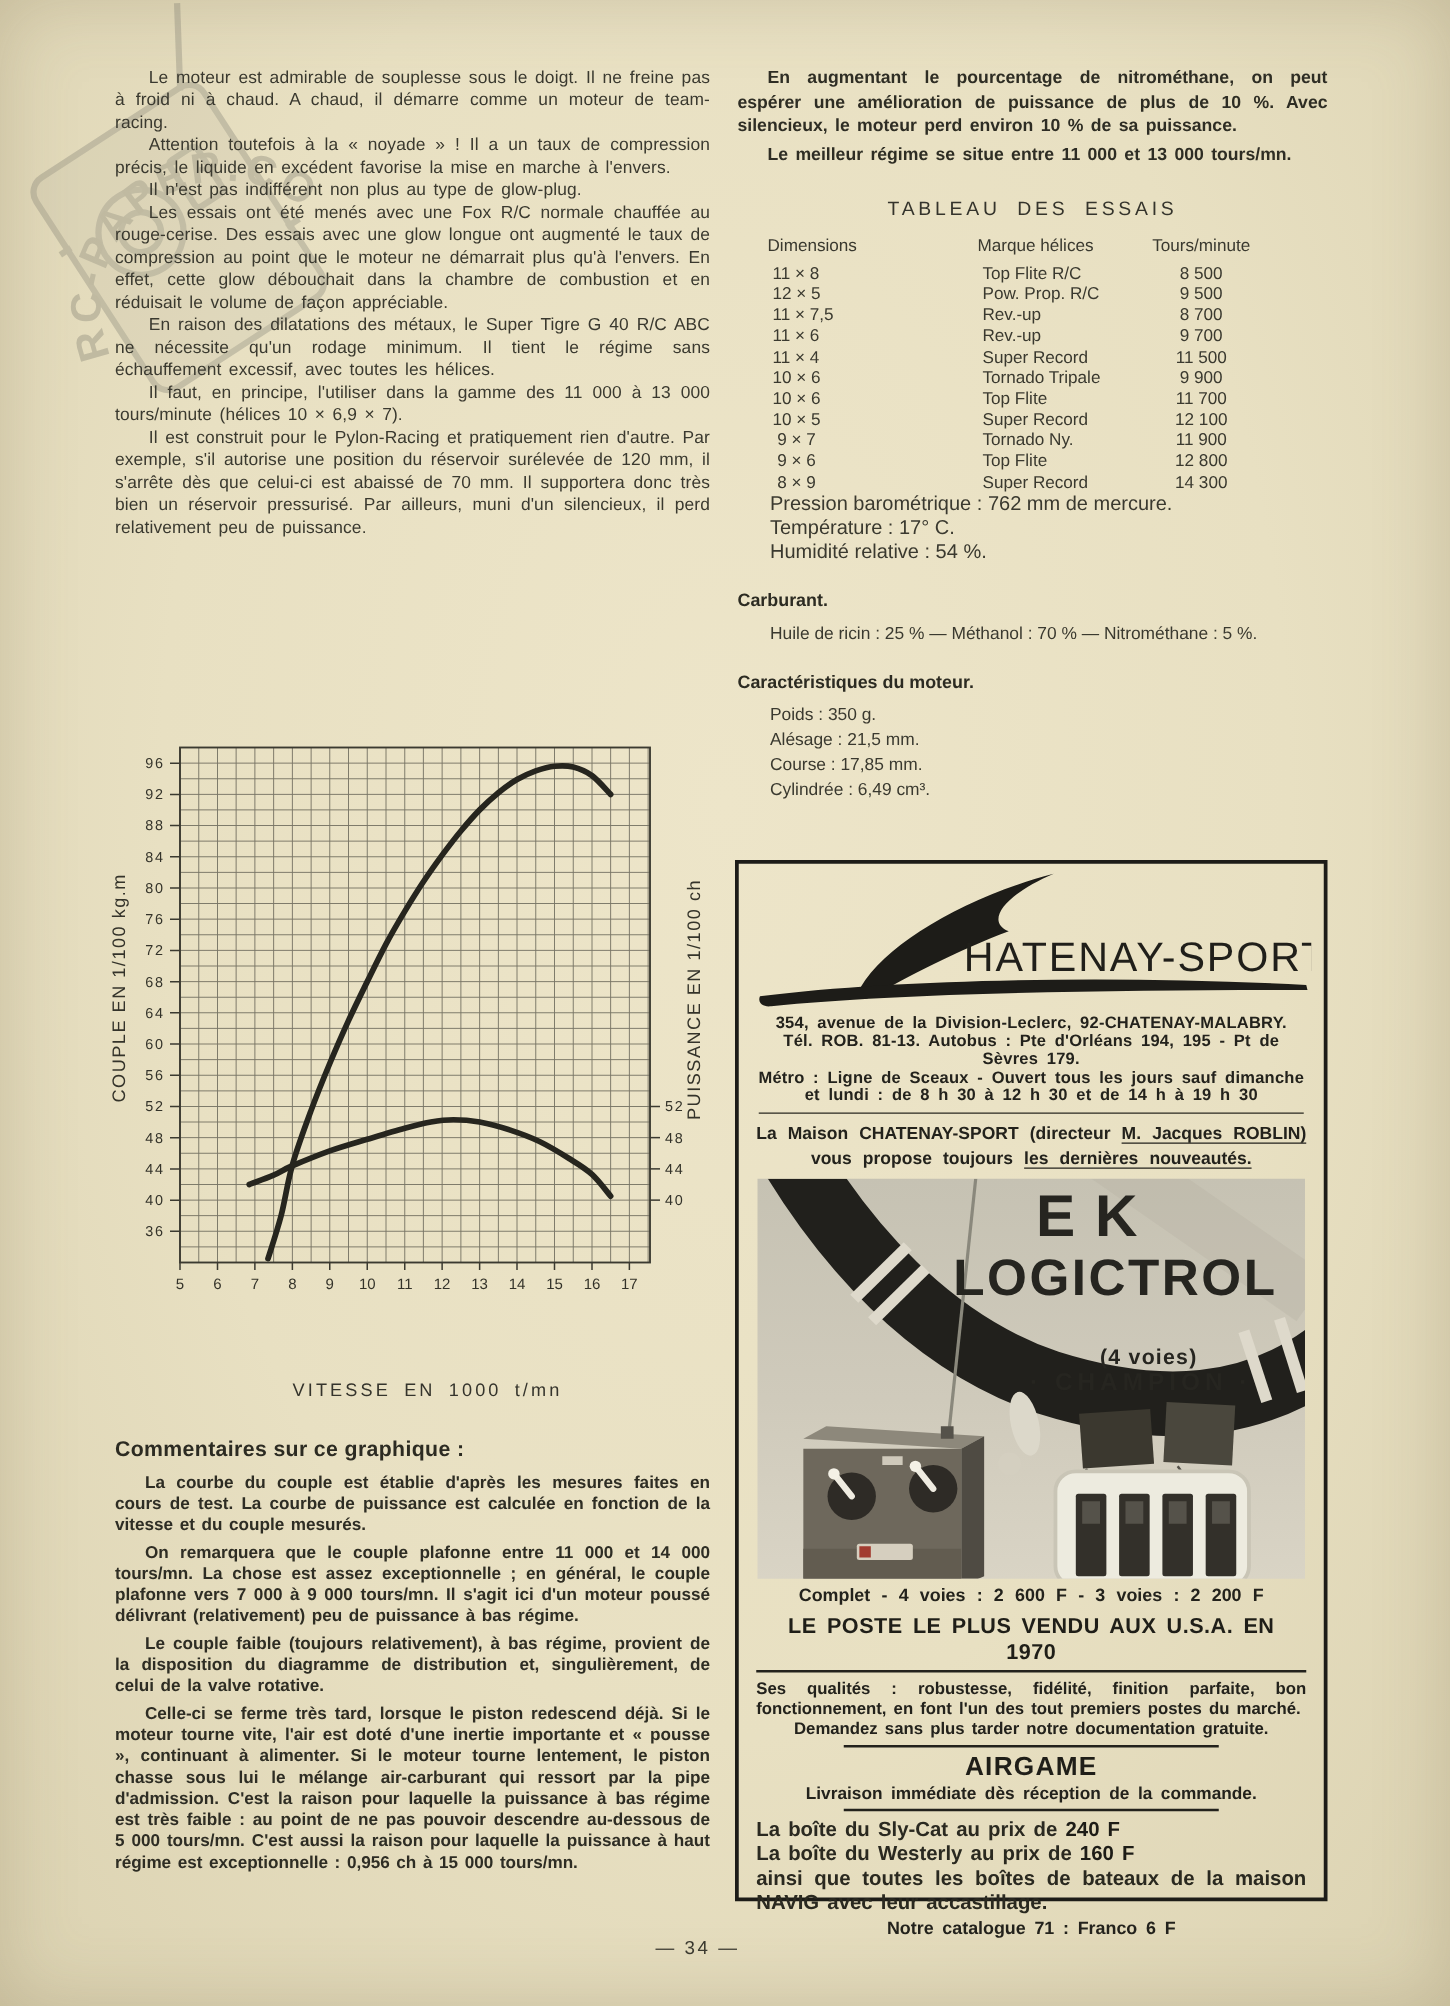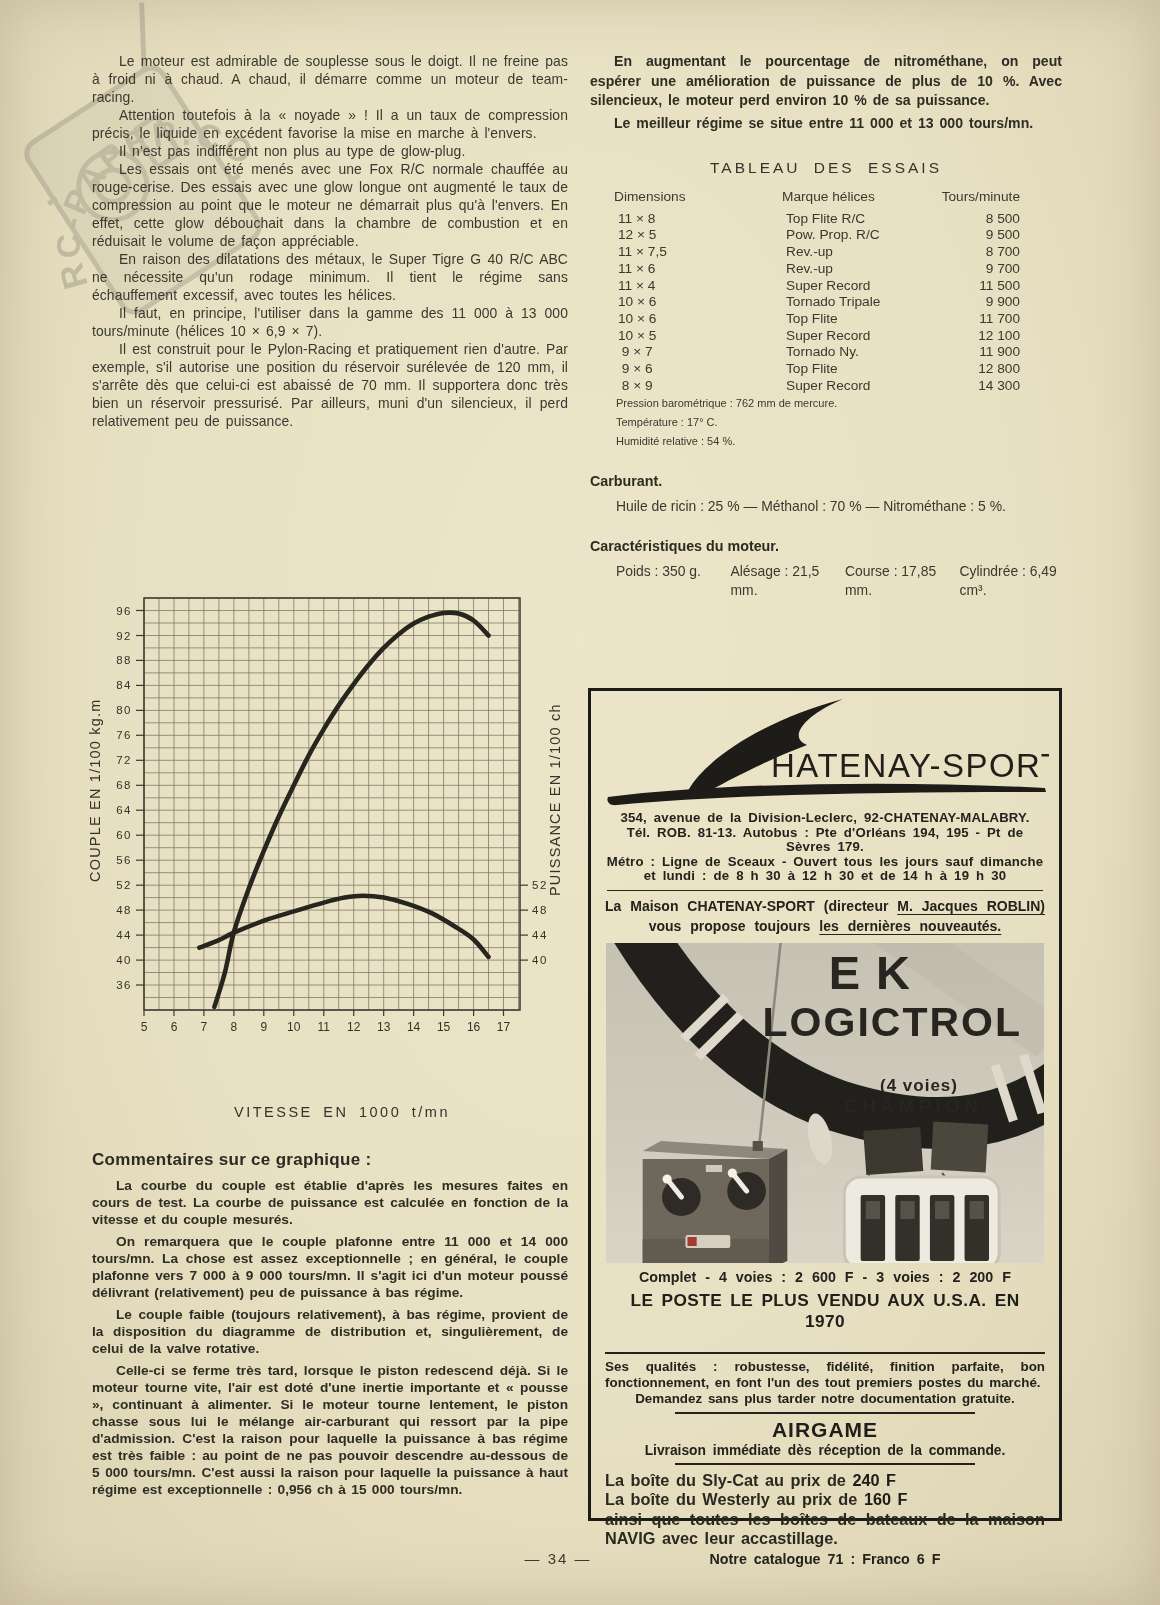"Tours/minute" .c3 { text-align: right -> center }
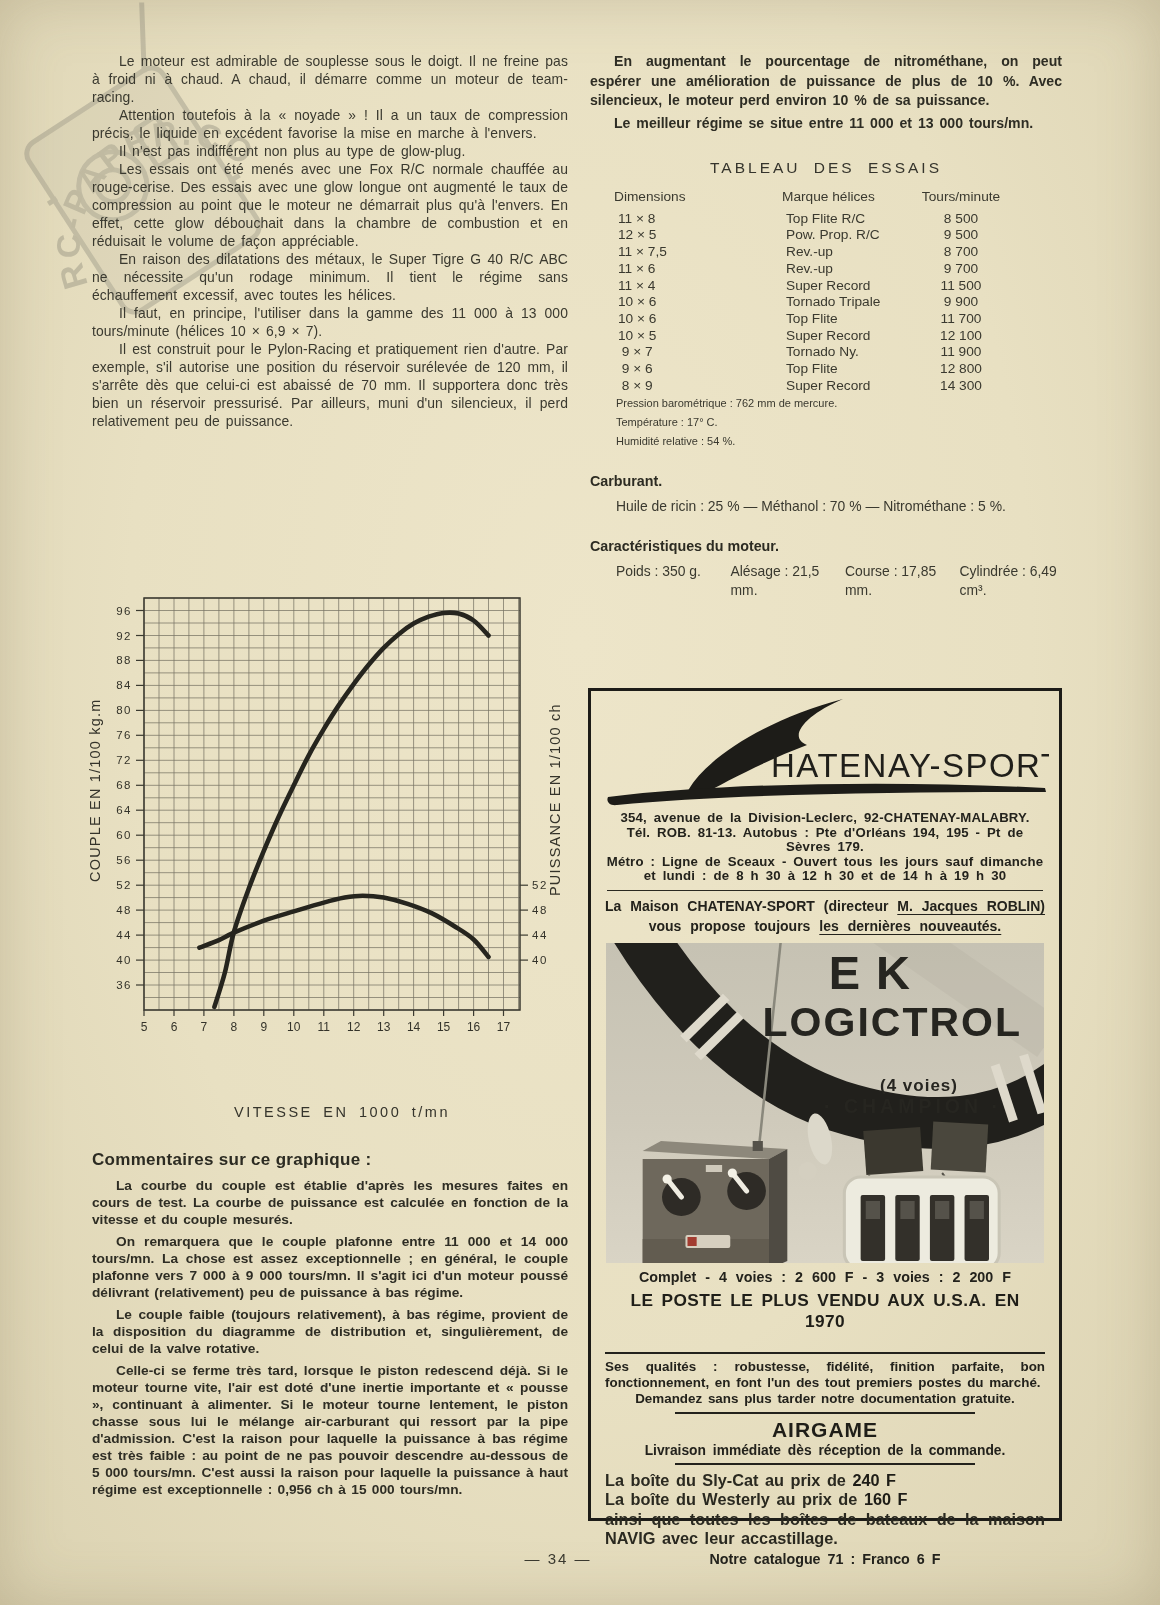"Pression barométrique : 762 mm" .sec-line { font-size: 11px -> 16px }
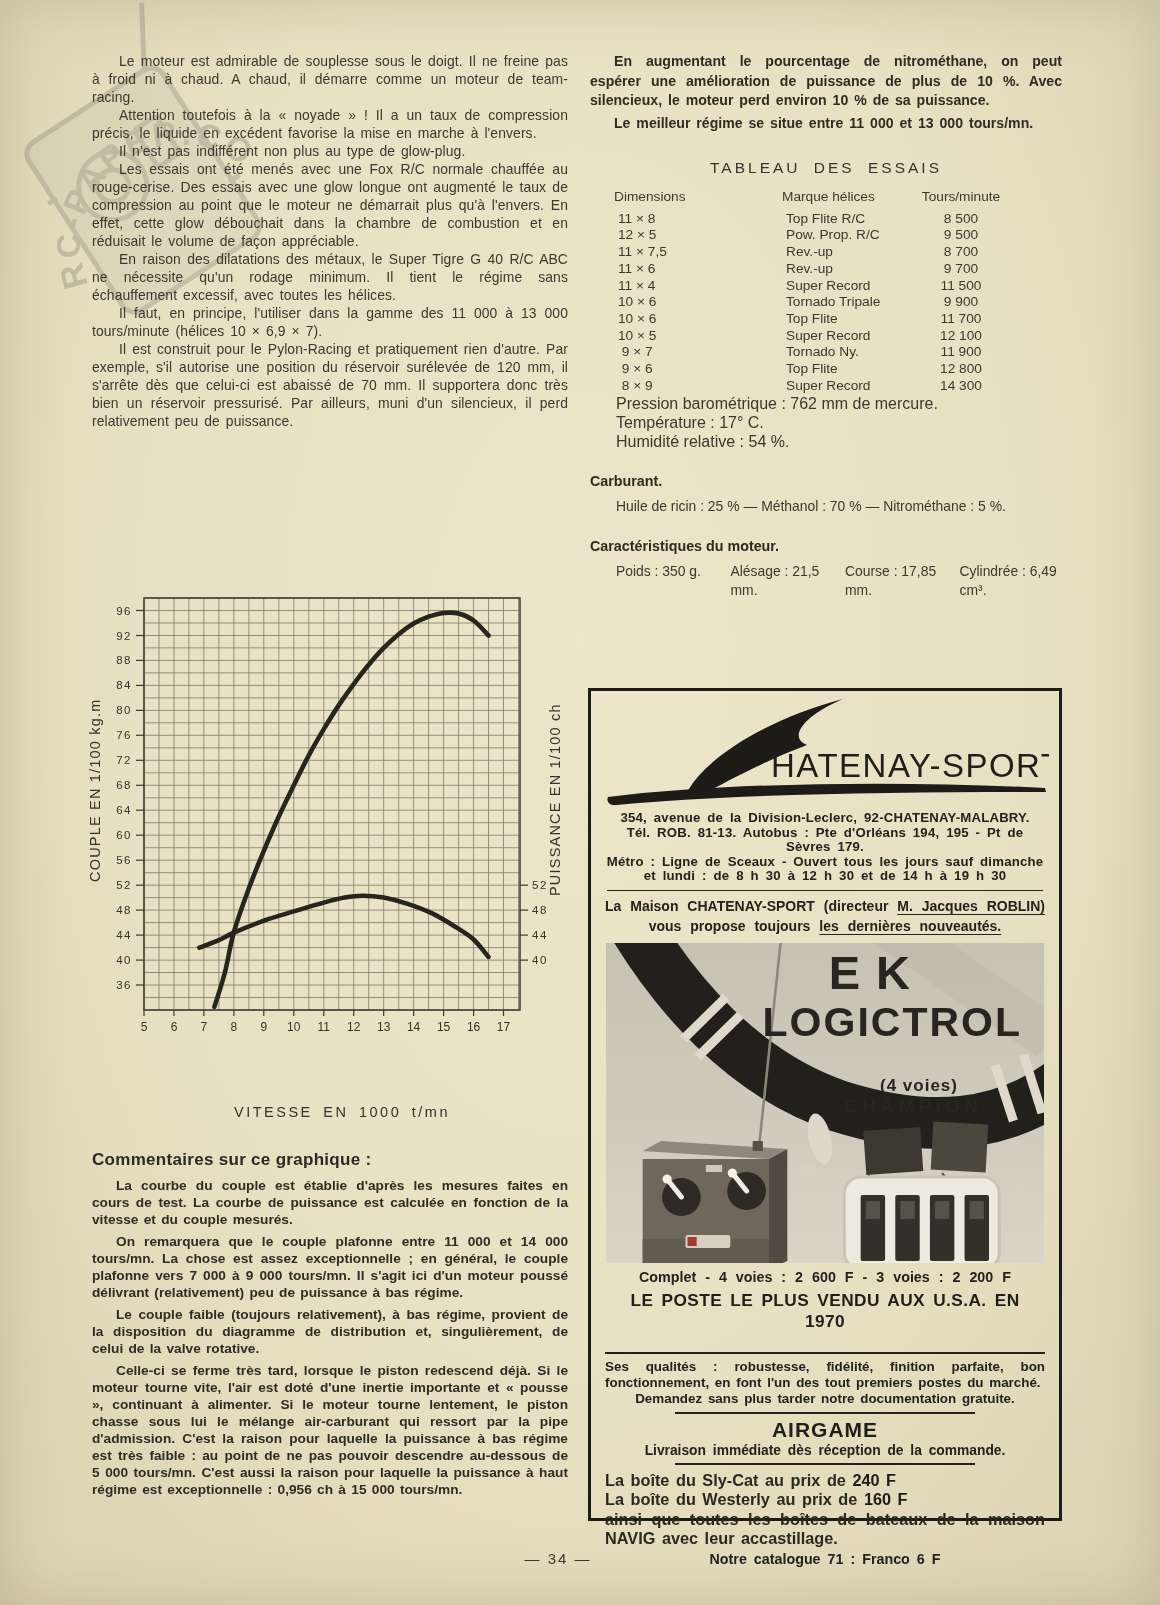"Poids : 350 g." .specs { grid-template-columns: 1fr 1fr 1fr 1fr -> 1fr }
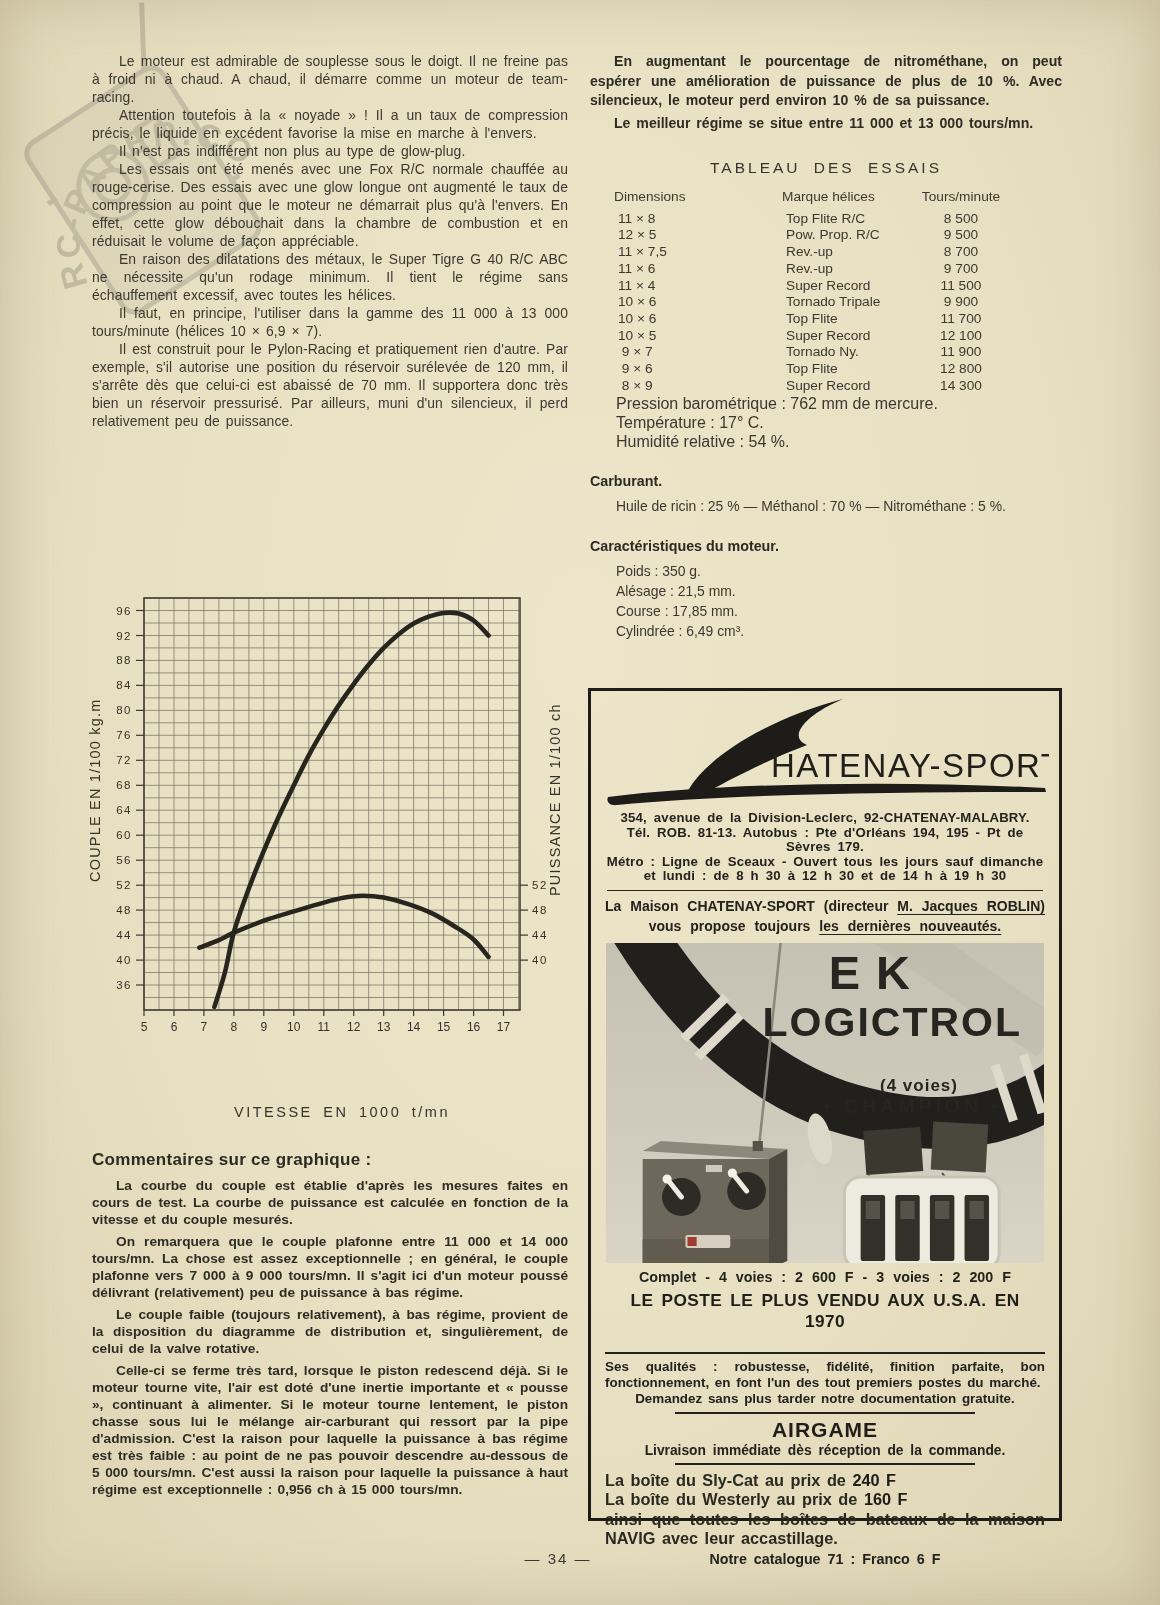"LE POSTE LE PLUS VENDU" .headline { padding: 0 6px 20px 6px -> 0 6px 4px 6px }
